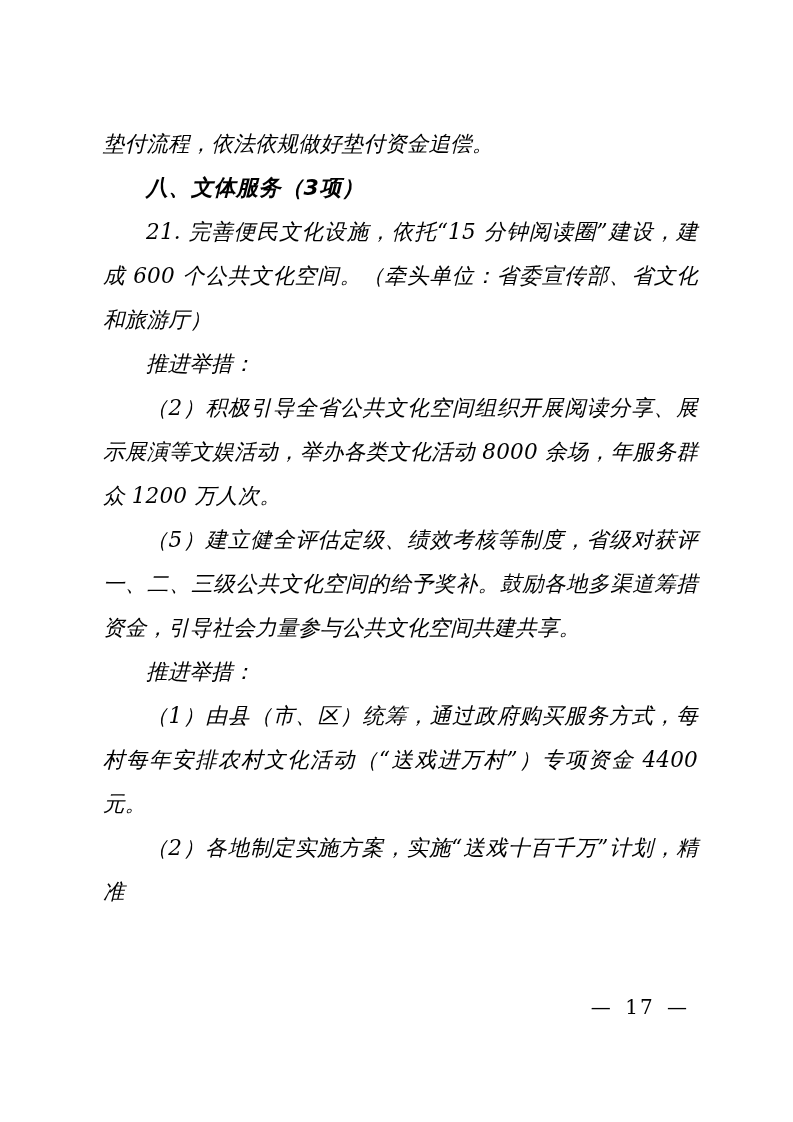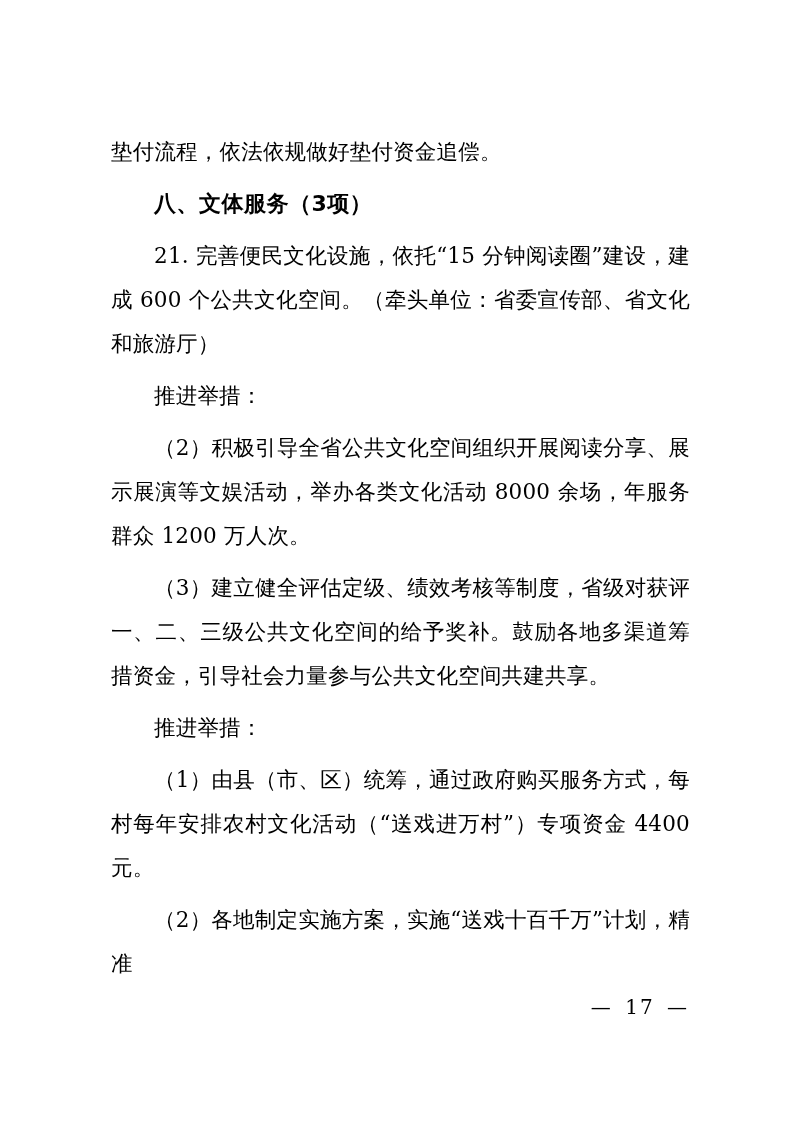"垫付流程，依法依规做好垫付资金追偿。" p { font-style: none -> italic; margin: 8px -> 0 }
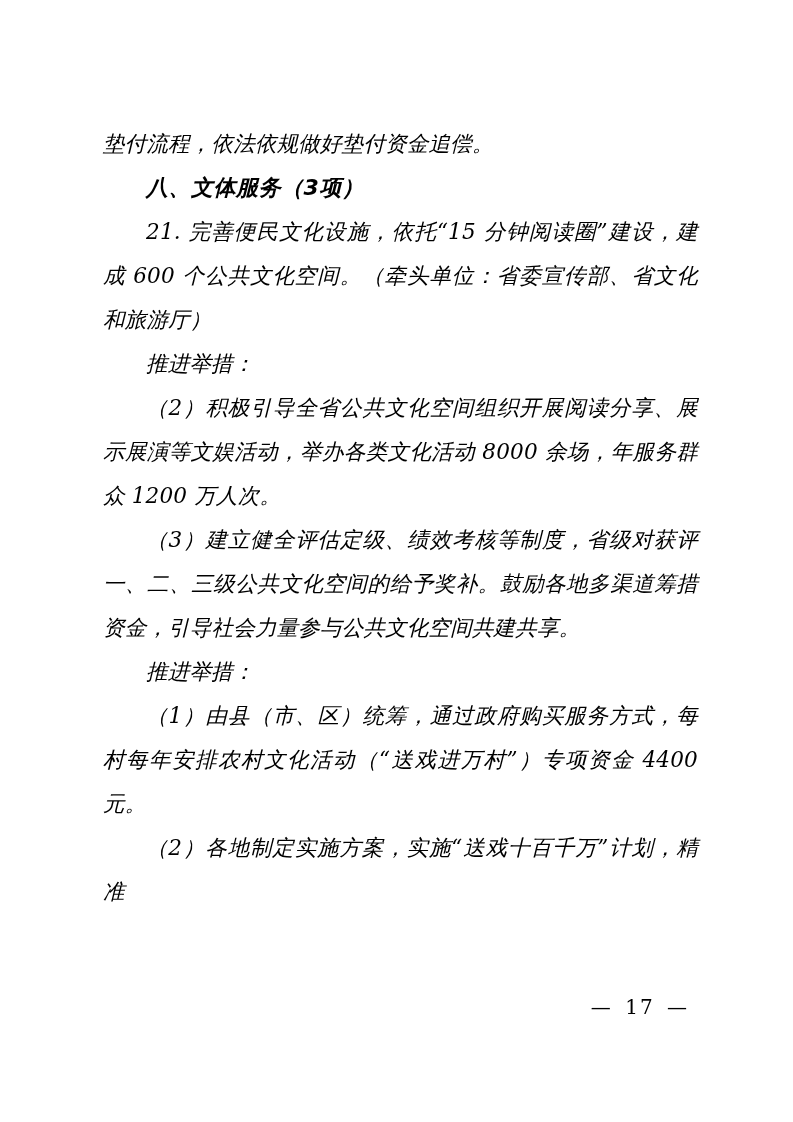"（3）建立健全评估定级、绩效考核等制度，省级对获评一、二、三级公共文化空间的给予" p.indent { text: 3 -> 5 }
